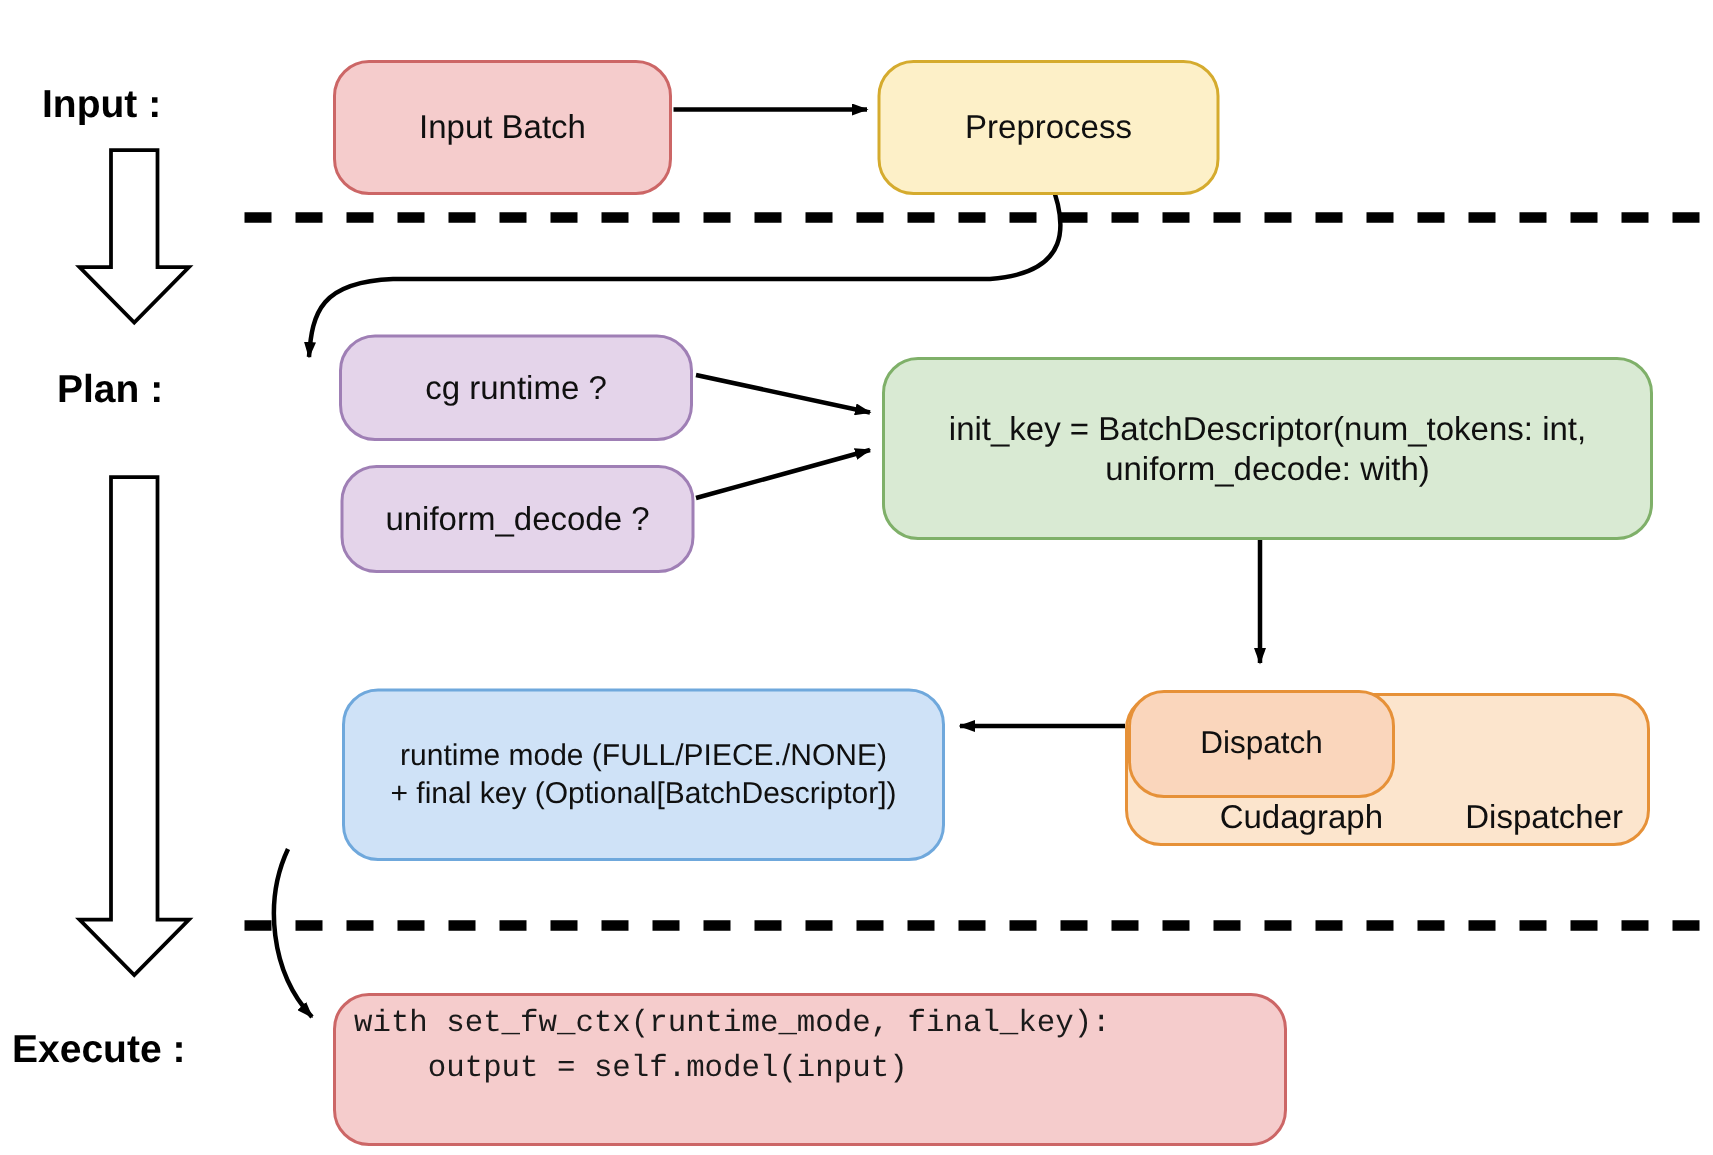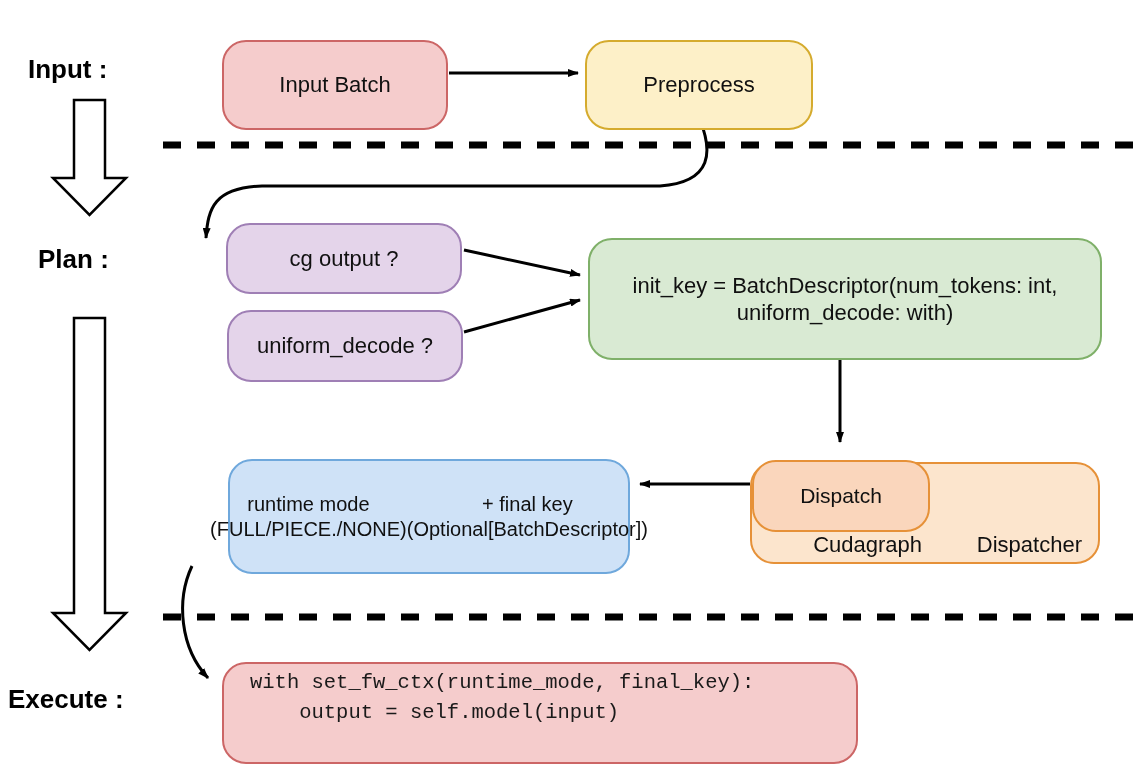"cg output ?" span { text: output -> runtime }
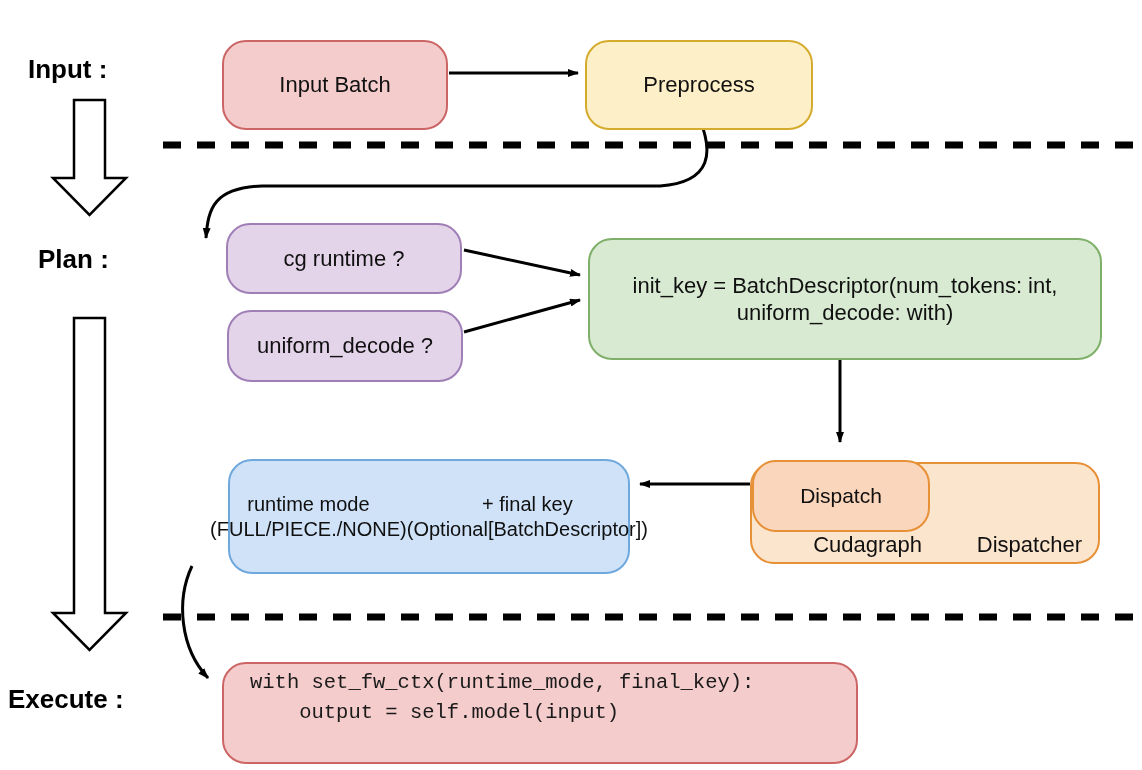"runtime mode (FULL/PIECE./NONE)" div.node { flex-direction: row -> column }
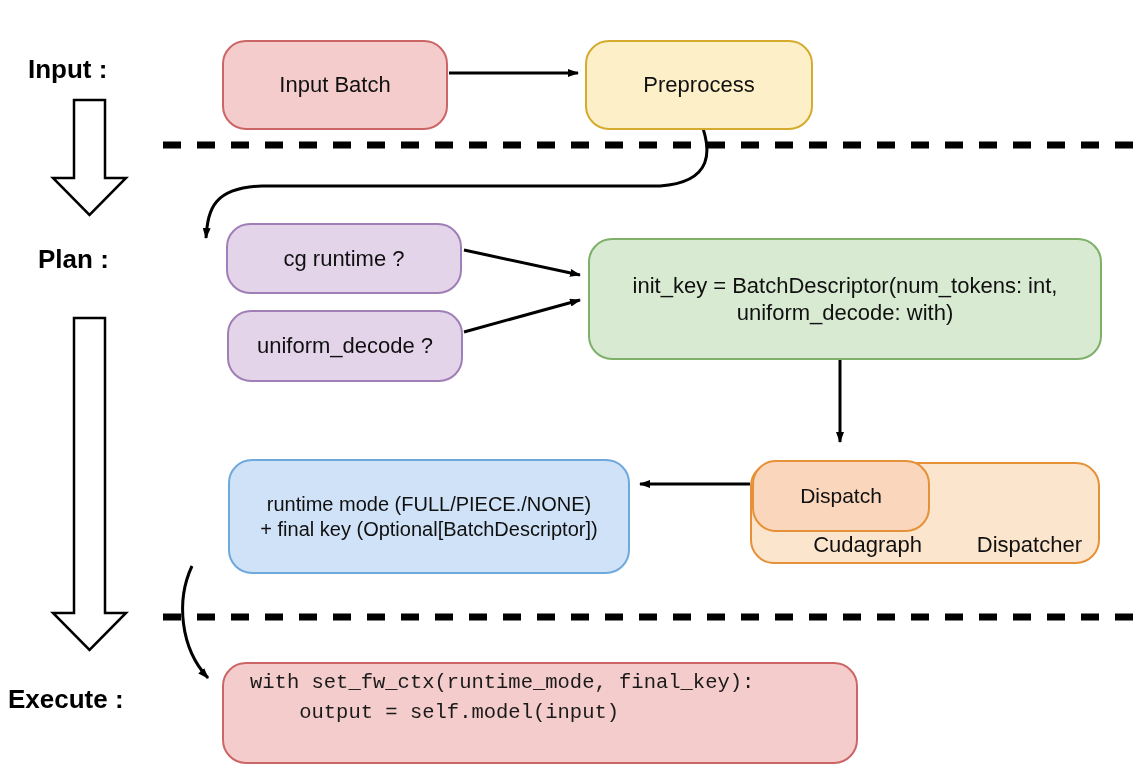"with set_fw_ctx(runtime_mode," .node.codebox { padding-left: 26px -> 12px }
